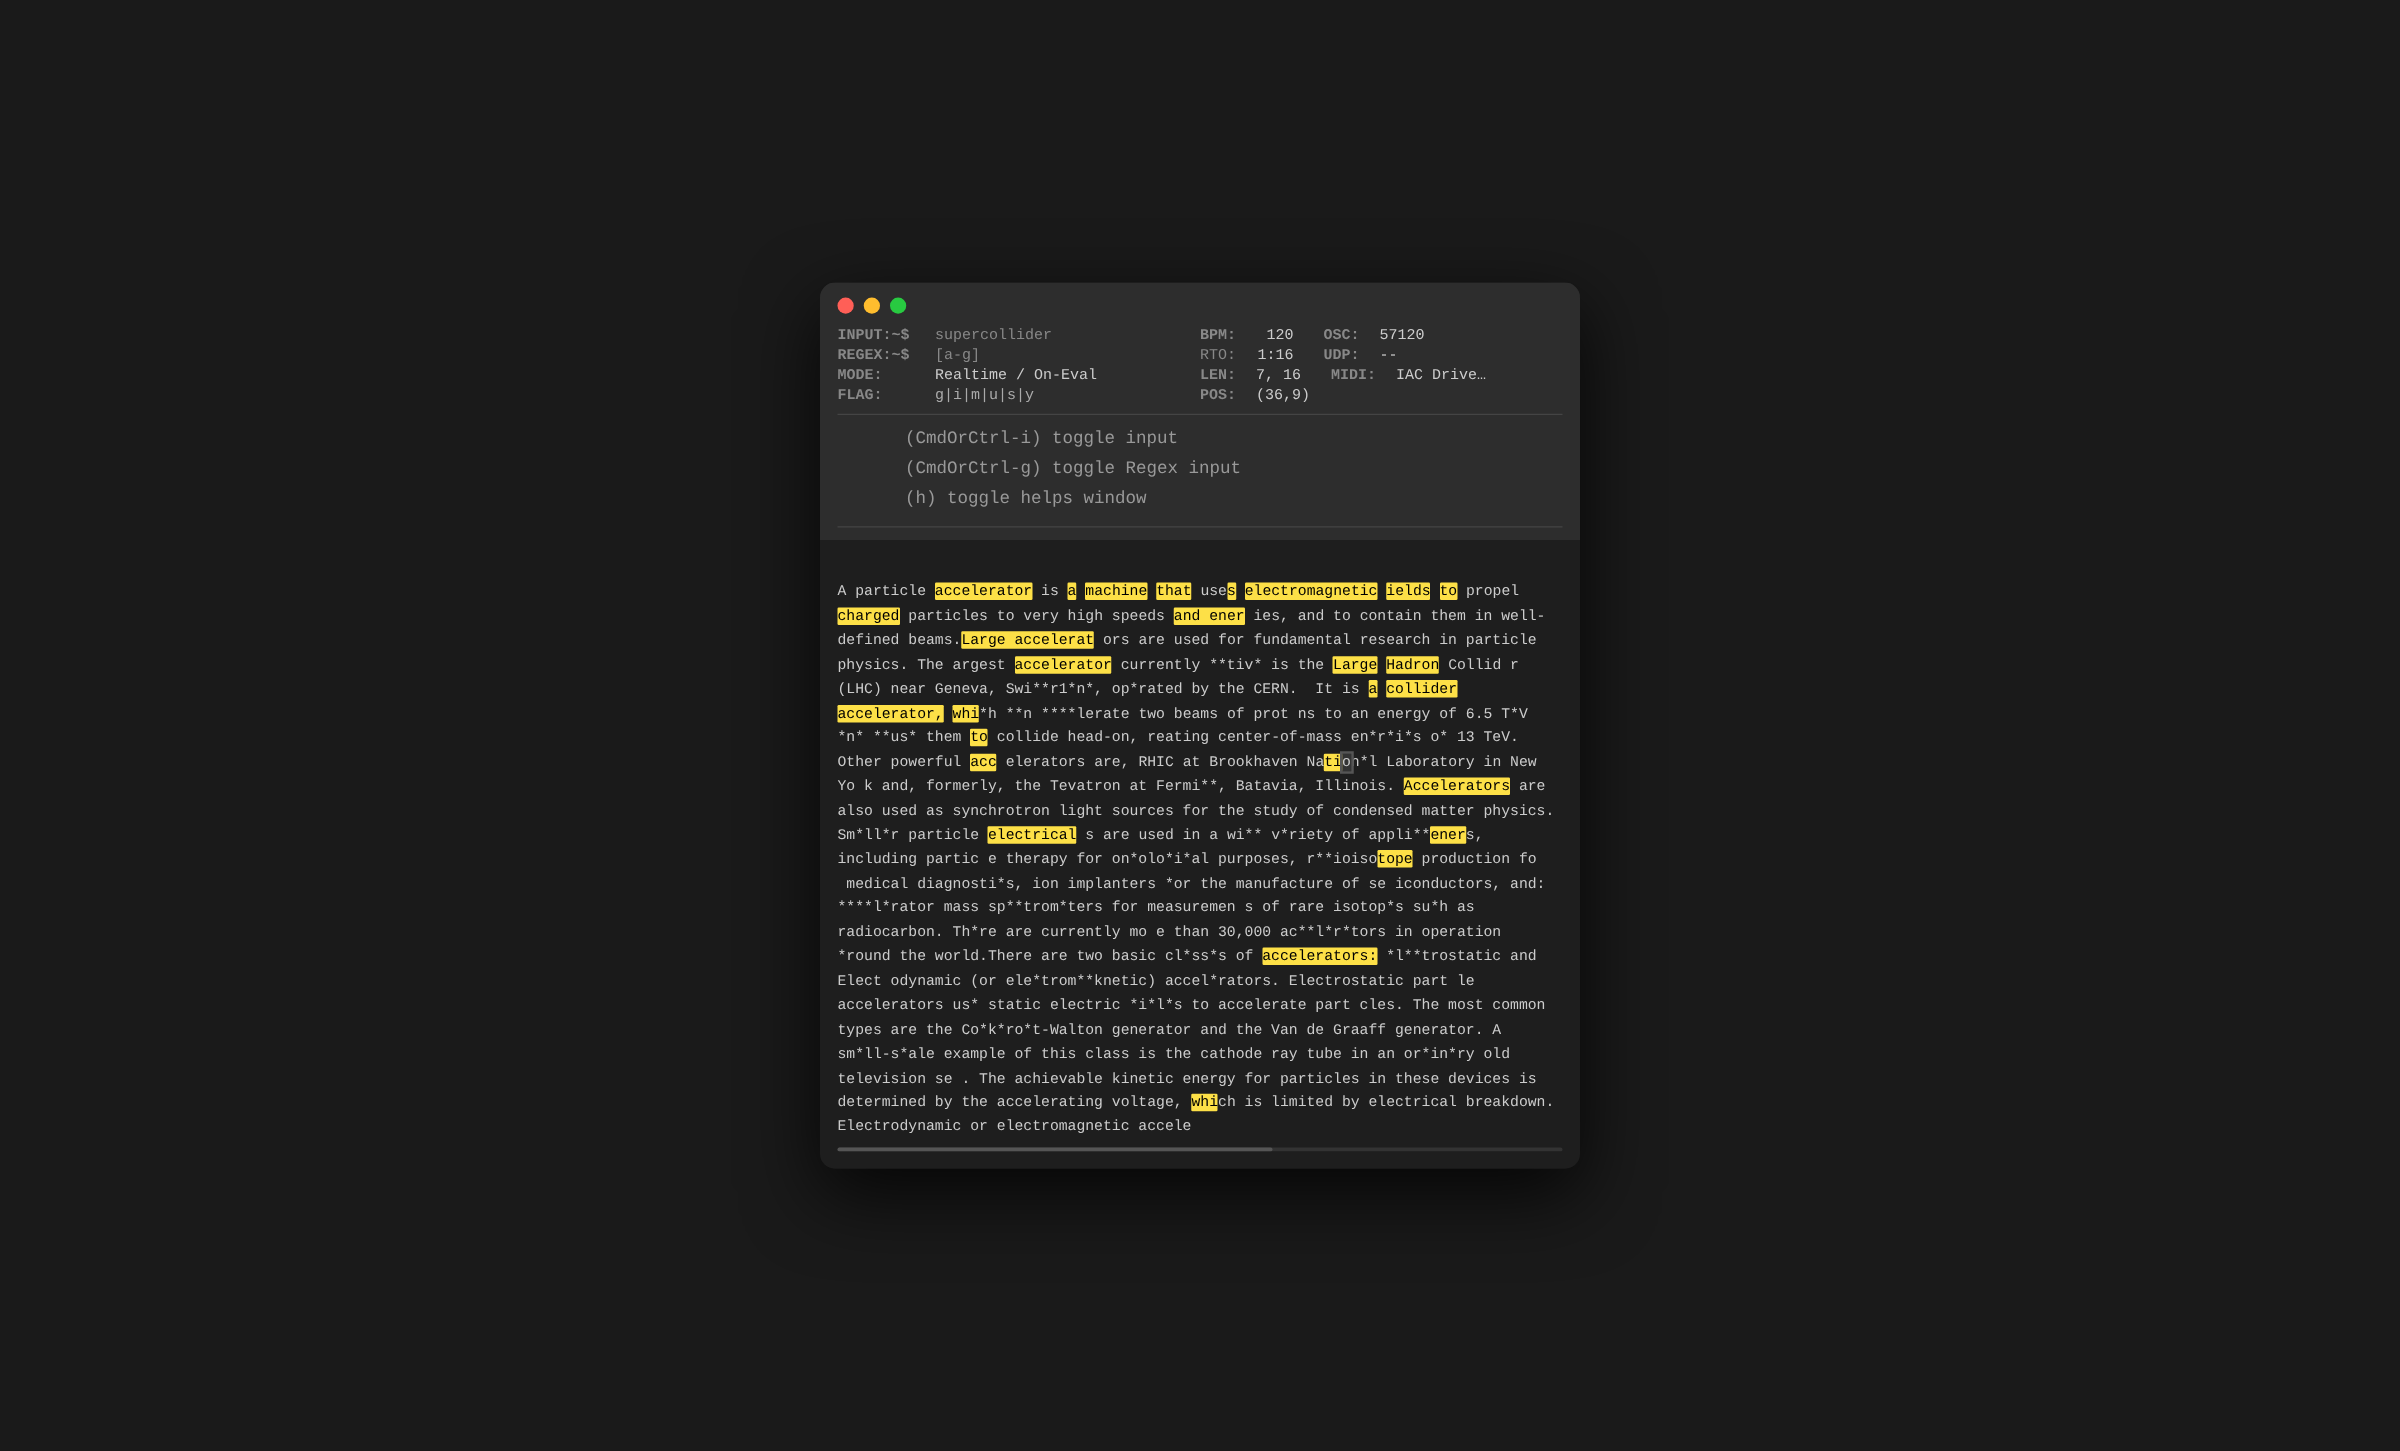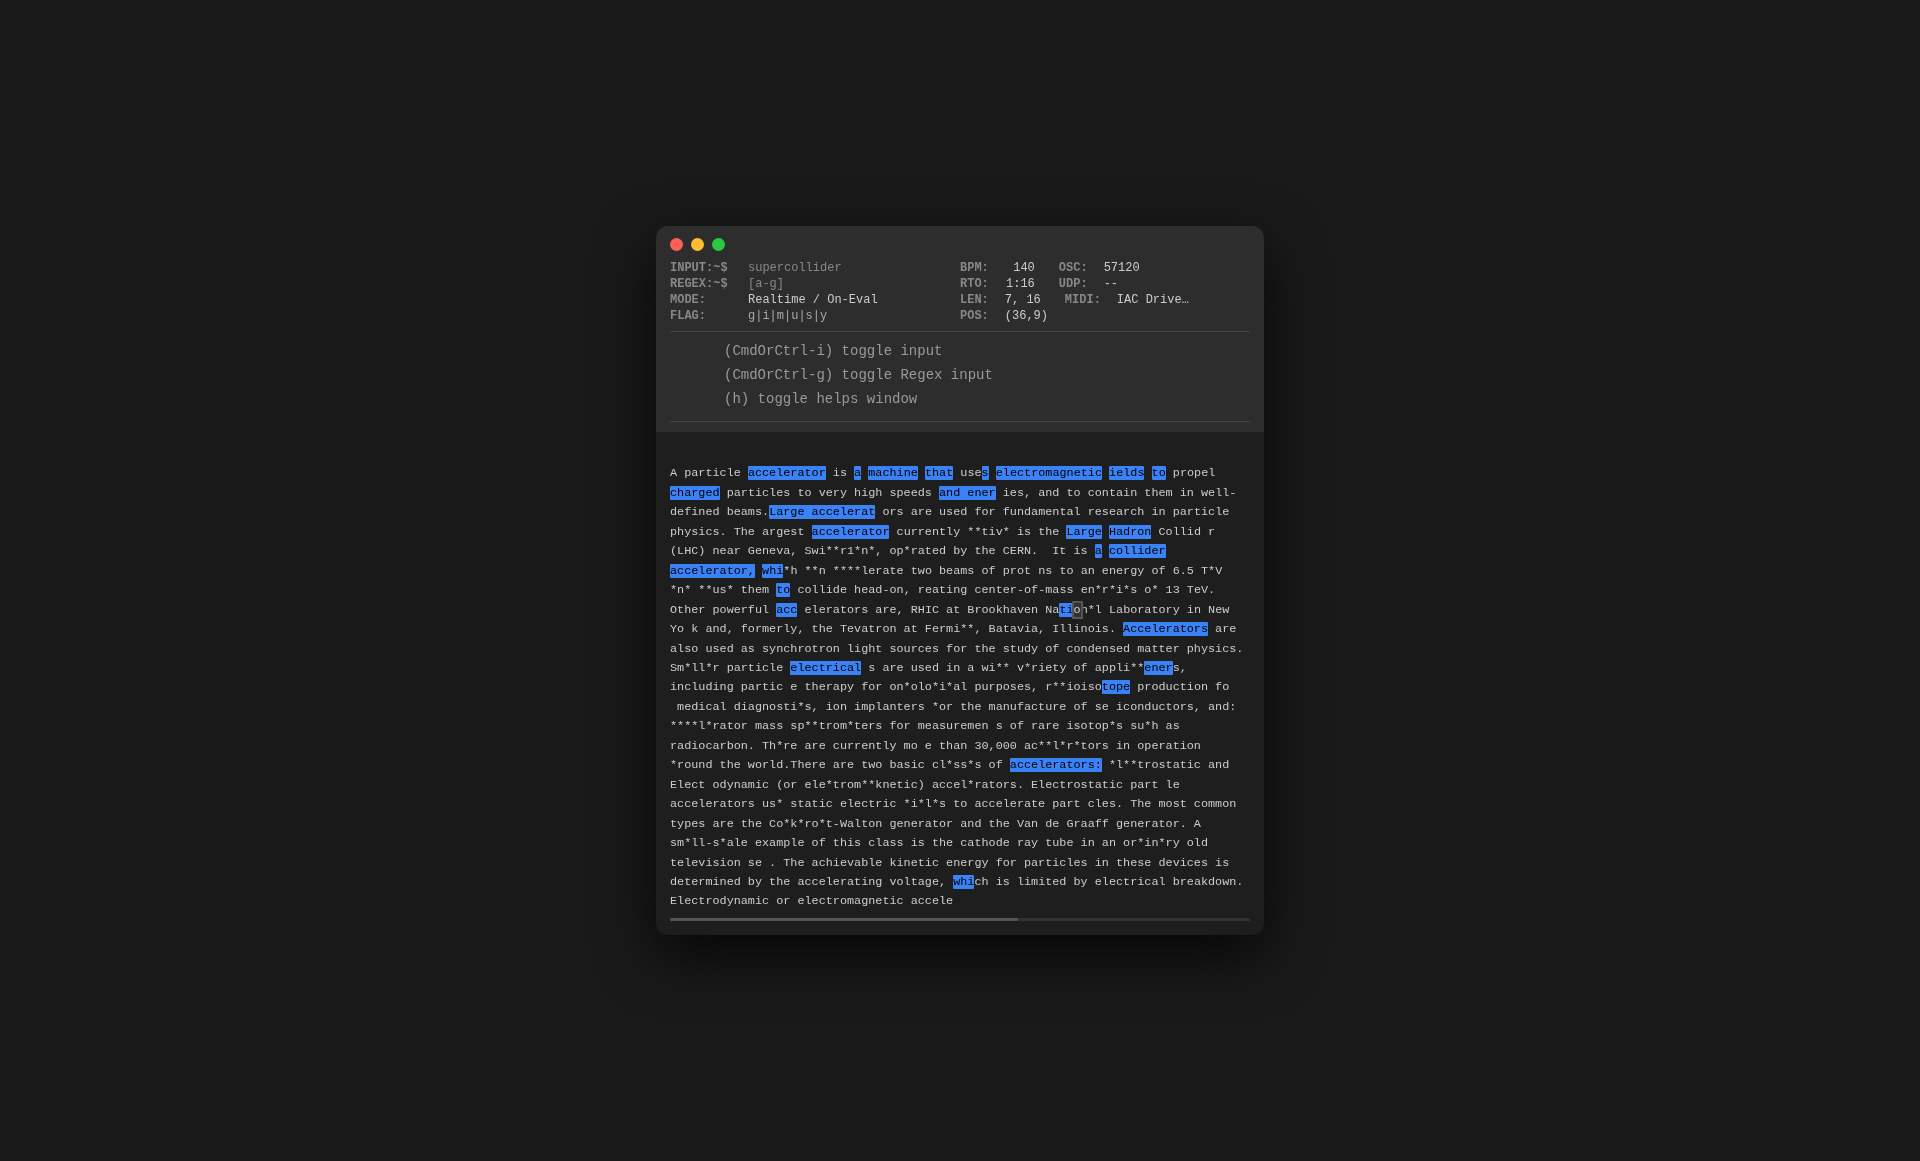"140" span { text: 140 -> 120 }
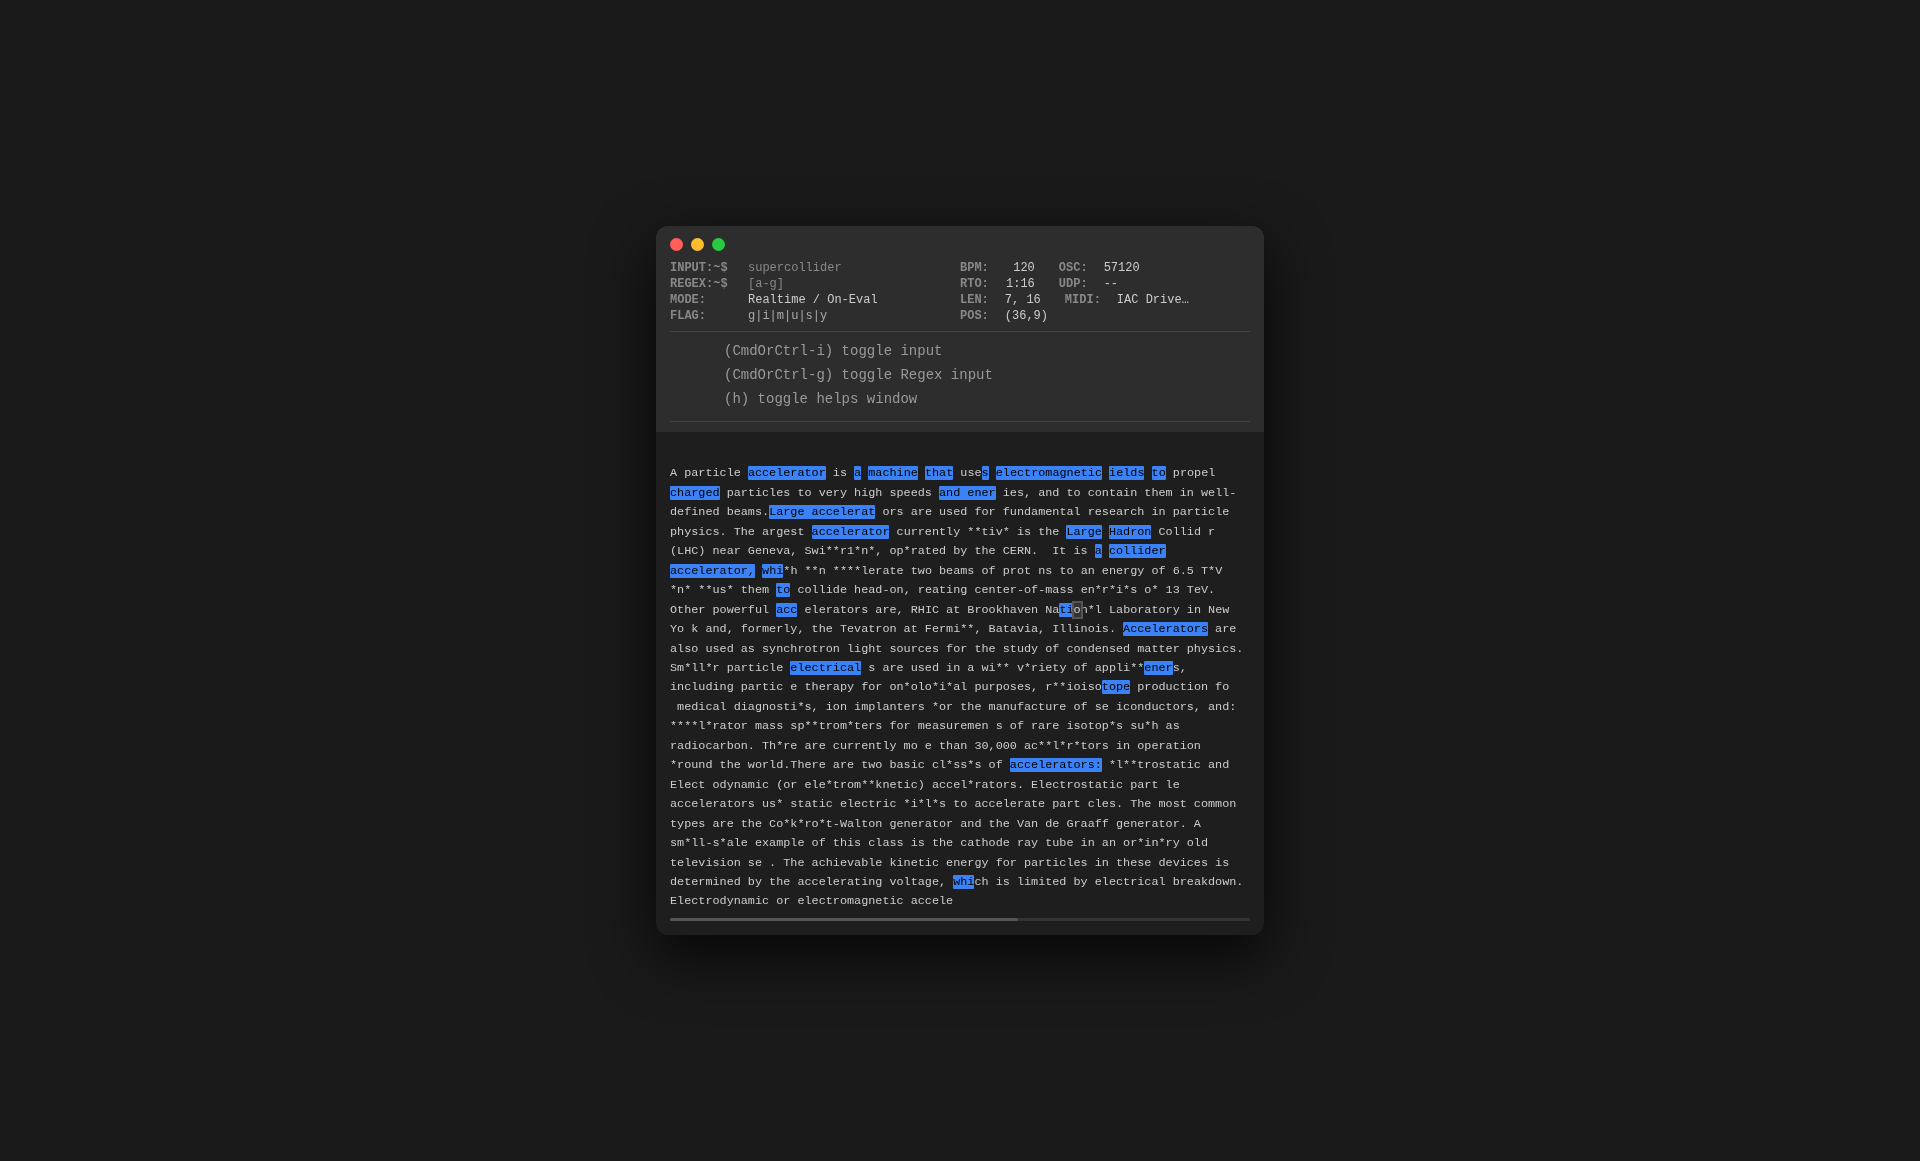"RTO:" span { font-weight: bold -> normal }
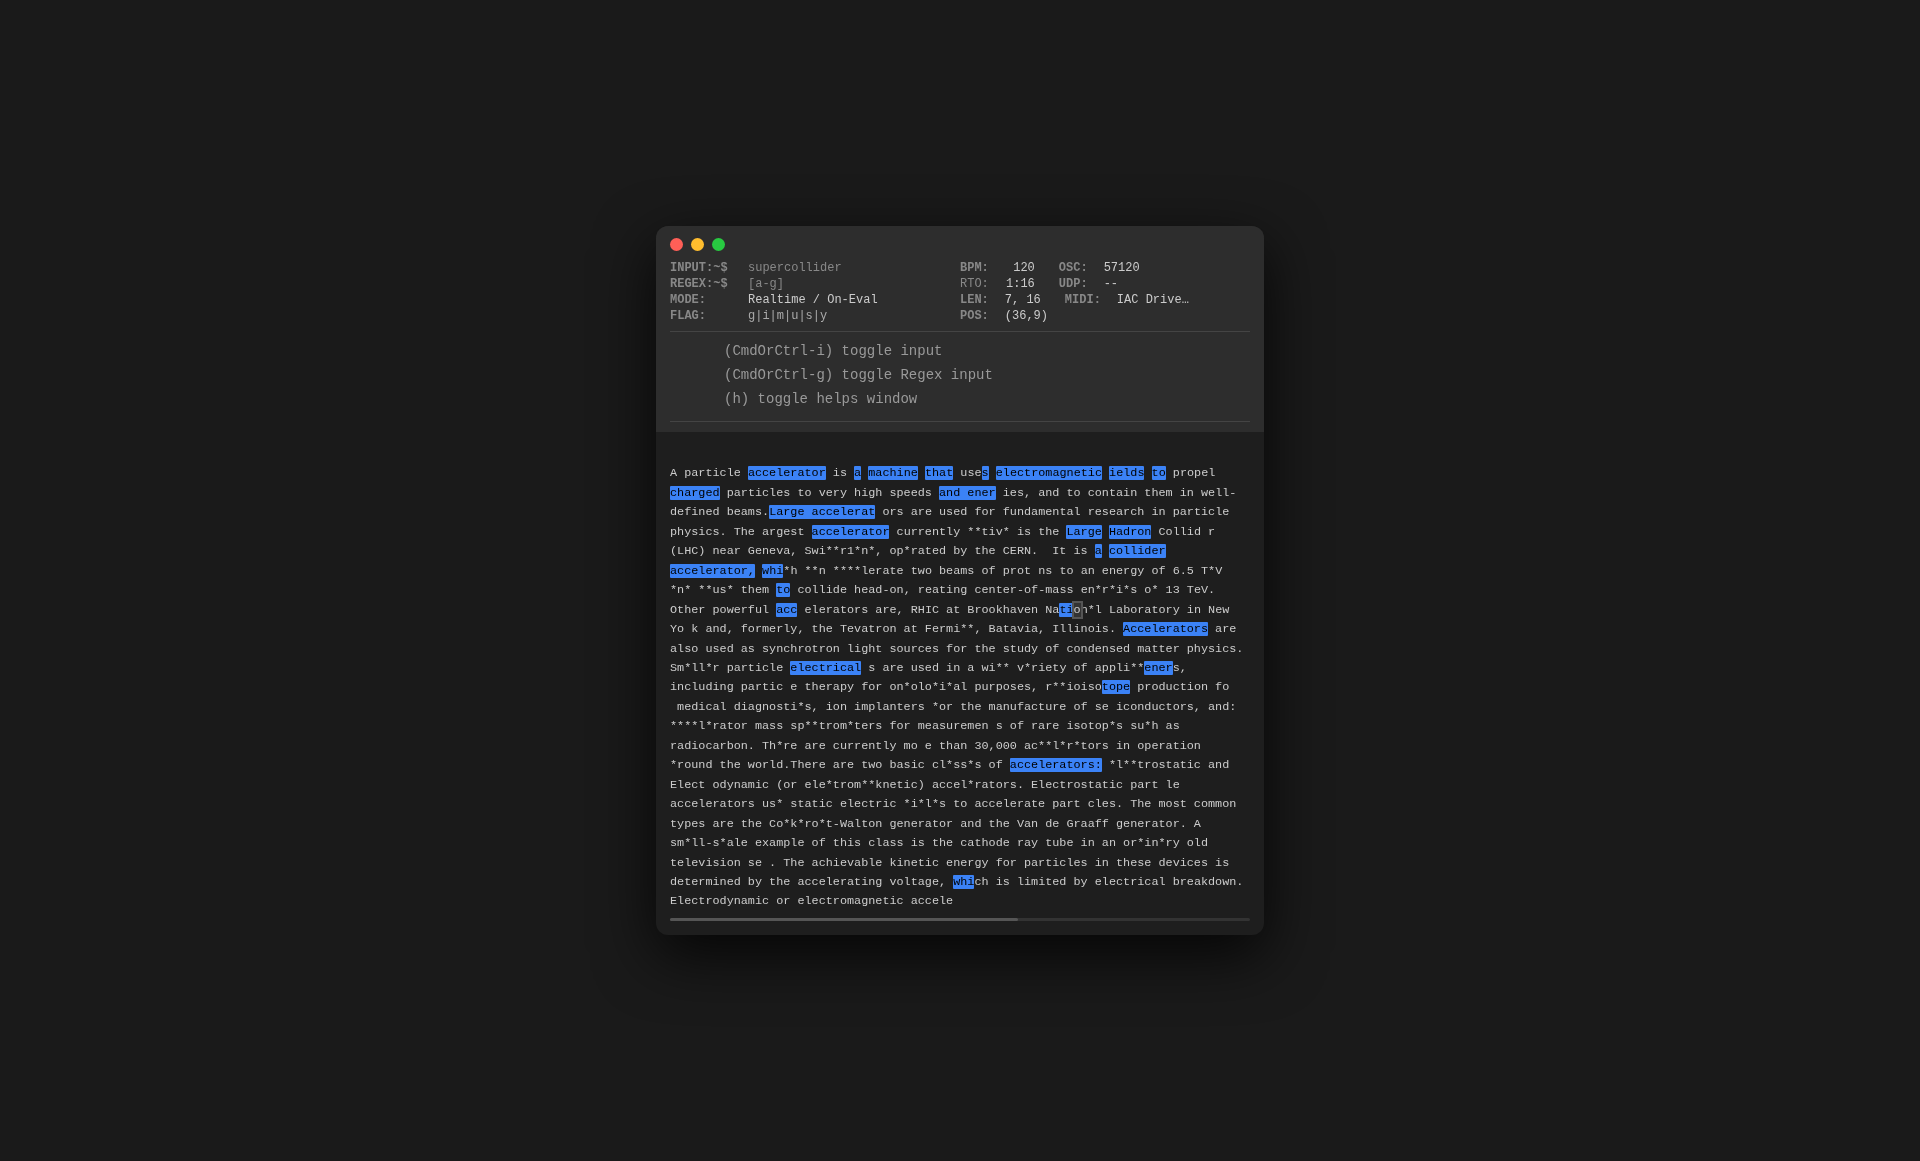"accelerator" .hl { background: #3b82f6 -> #fde047 }
